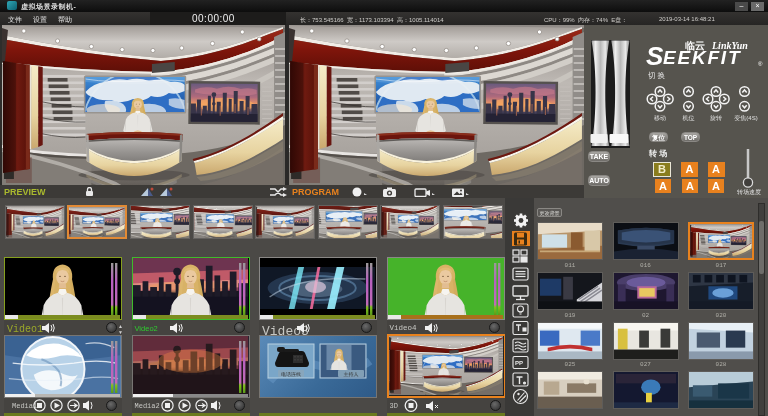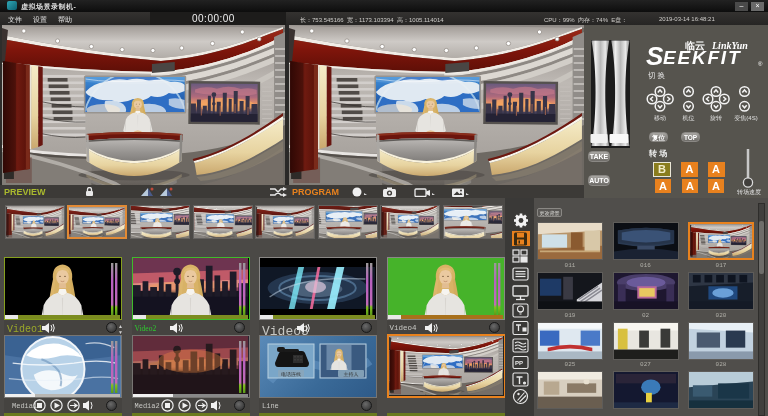"Video2" span.abs { font-family: Liberation Serif, serif -> Liberation Sans, sans-serif }
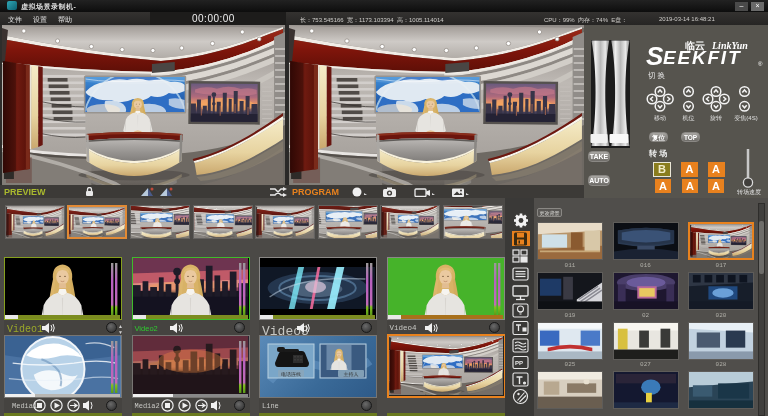"Line" div.lbar { html: <div> <span>Line</span> <div></div> </div> -> none }
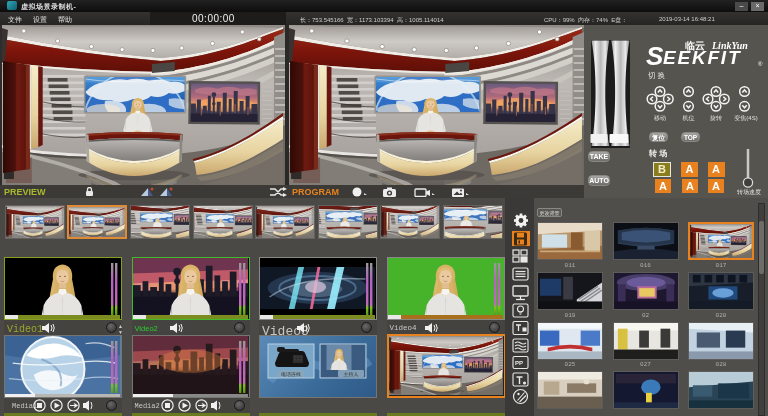"3D" div.lbar { html: none -> <div> <span>3D</span> <svg> <circle></circle> <rect></rect> </svg> <svg> <path></path> <path></path> </svg> <div></div> </div> }
